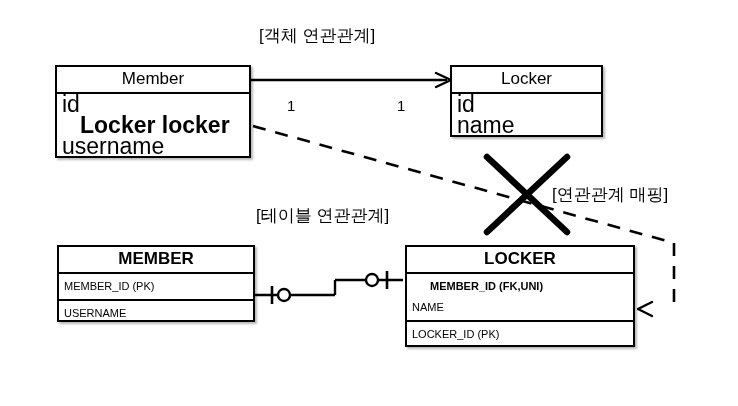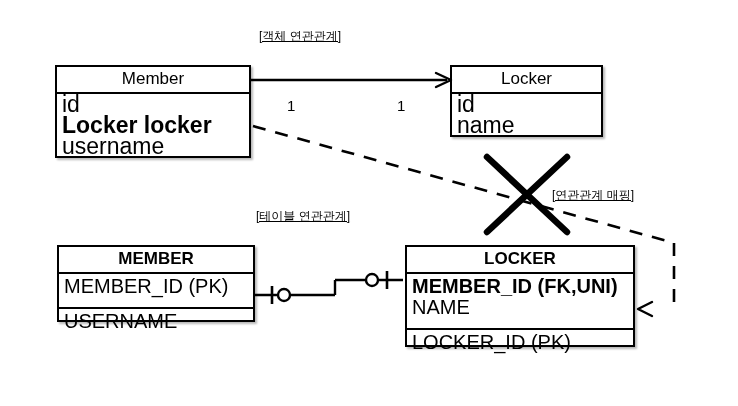"[객체 연관관계]" .caption { font-size: 12px -> 17px; text-decoration: underline -> none }
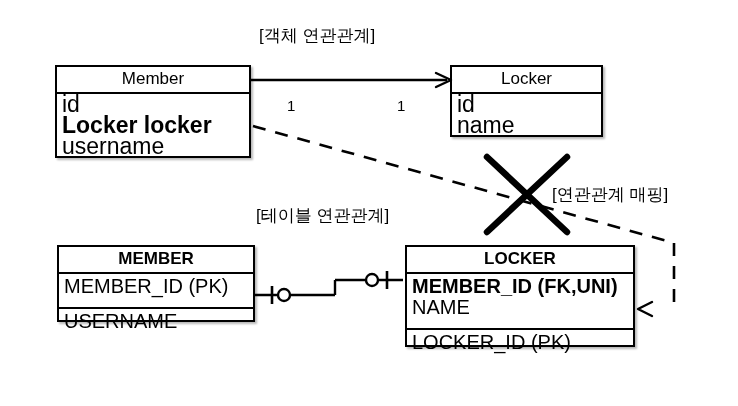"Locker locker" .bold { margin-left: none -> 18px }
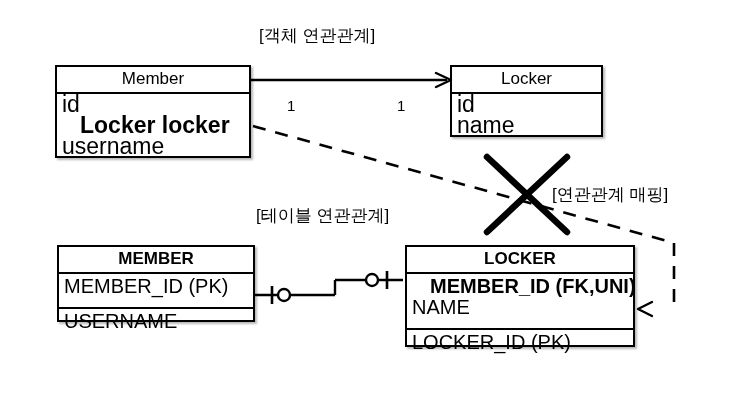"MEMBER_ID (PK)" .tbl-row { font-size: 20px -> 11px; padding: 1px 0 10px 5px -> 1px 0 2px 5px }
